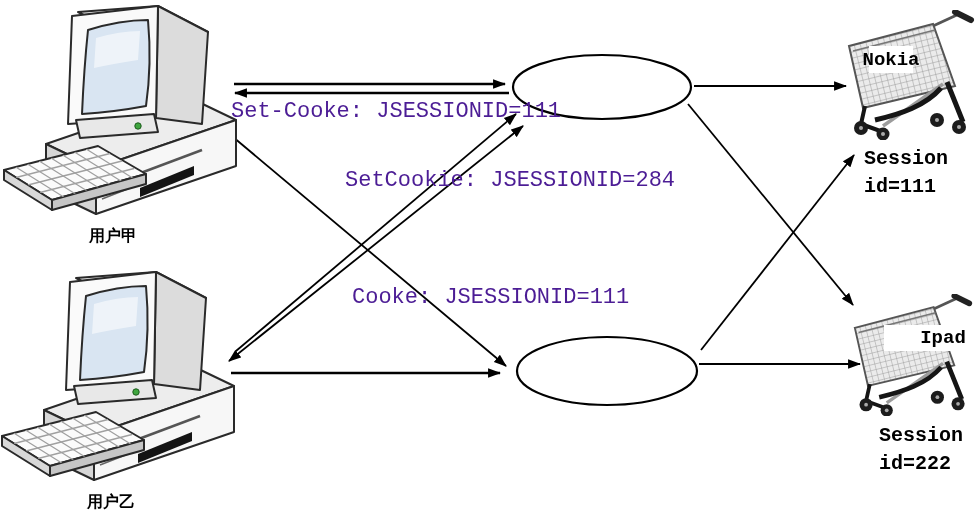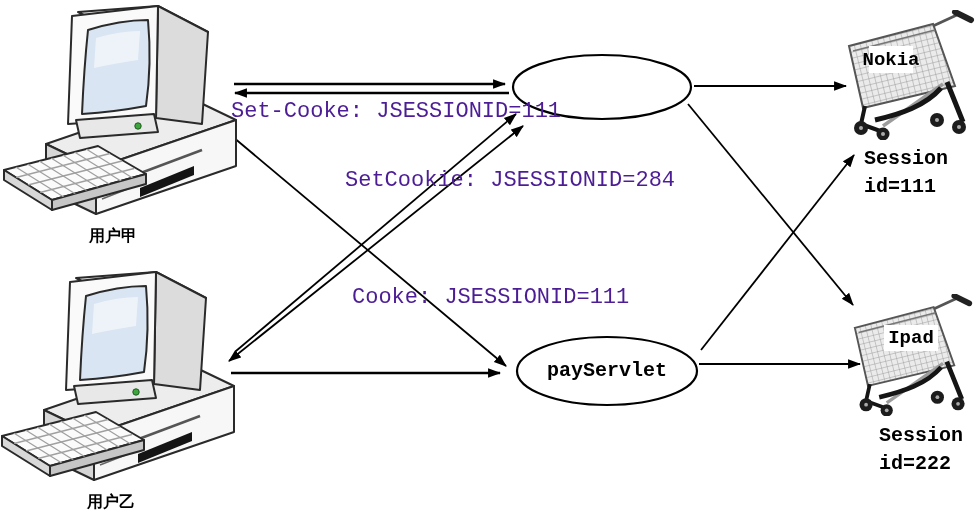"Ipad" div.cart-tag { padding-left: none -> 32px }
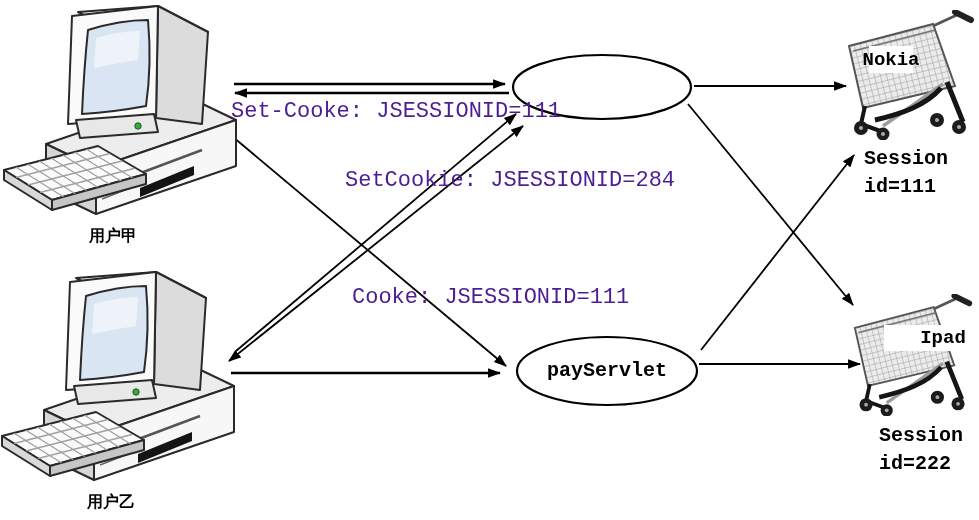"payServlet" div.node-lbl { html: <div>payServlet</div> -> none }
